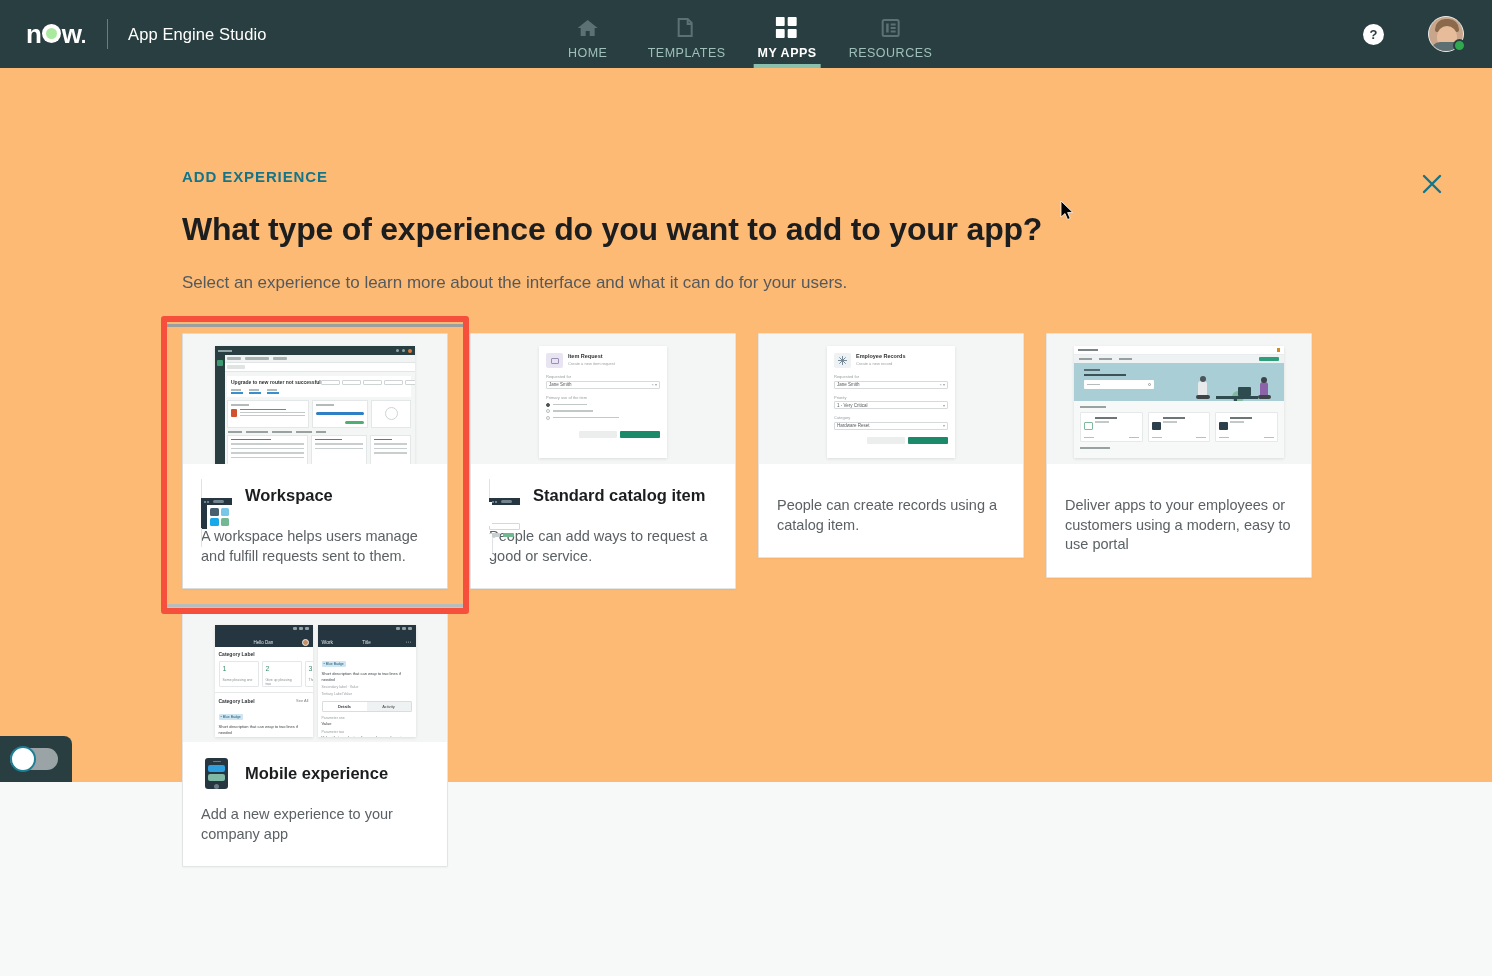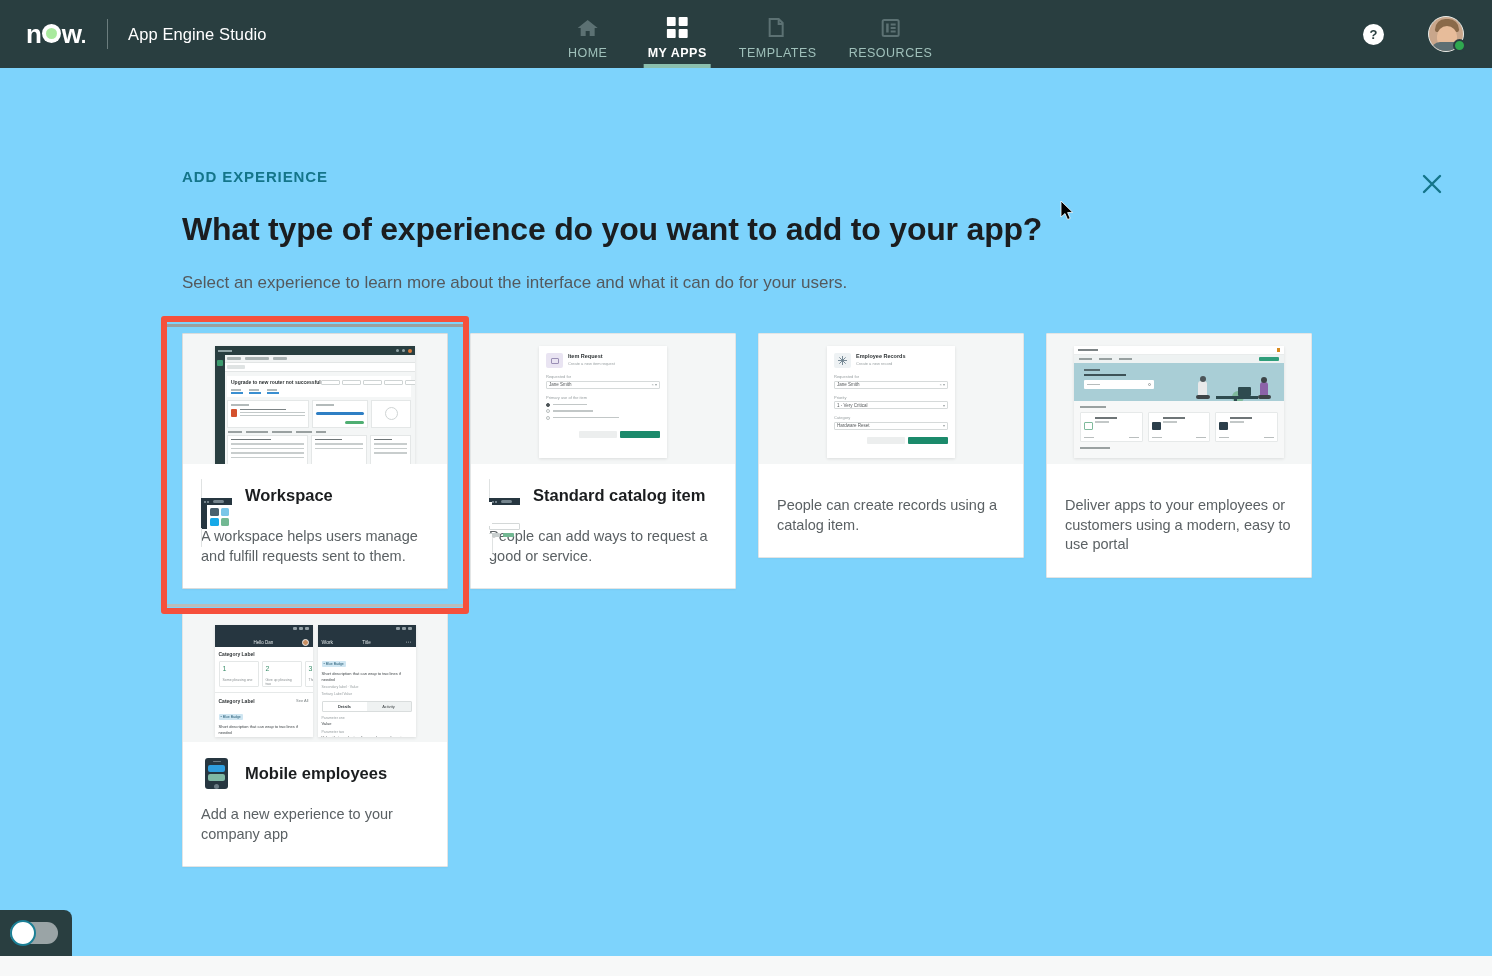"MY APPS" div.nav-tab { order: before "TEMPLATES" -> after "TEMPLATES" }
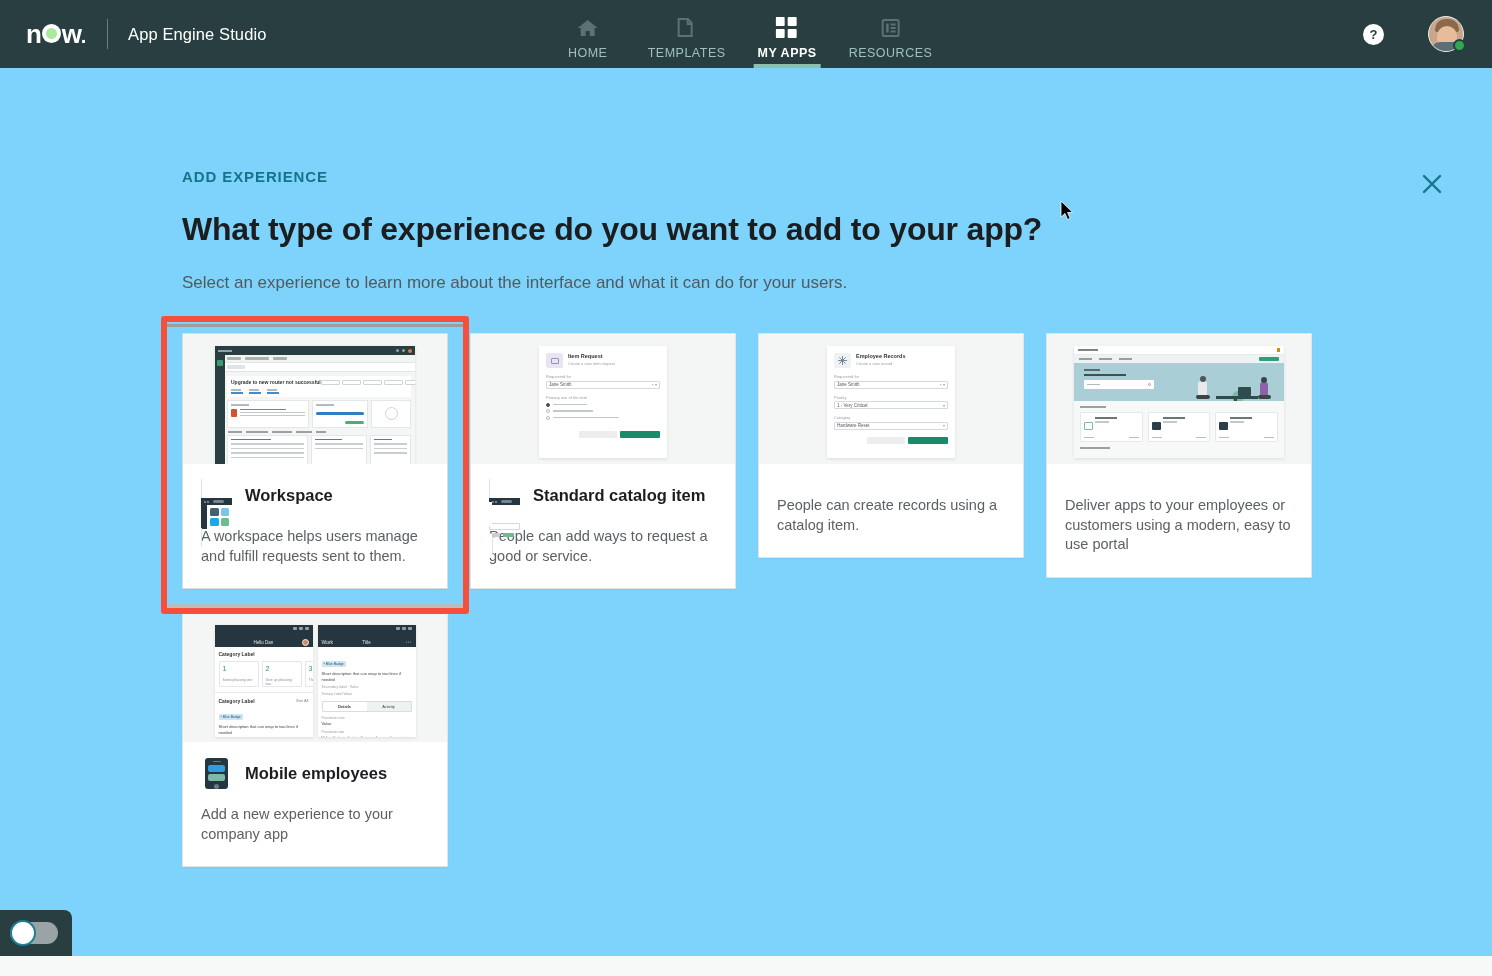"ADD EXPERIENCE" .page-body { background: #7dd3fc -> #fdba74; height: 888px -> 714px }
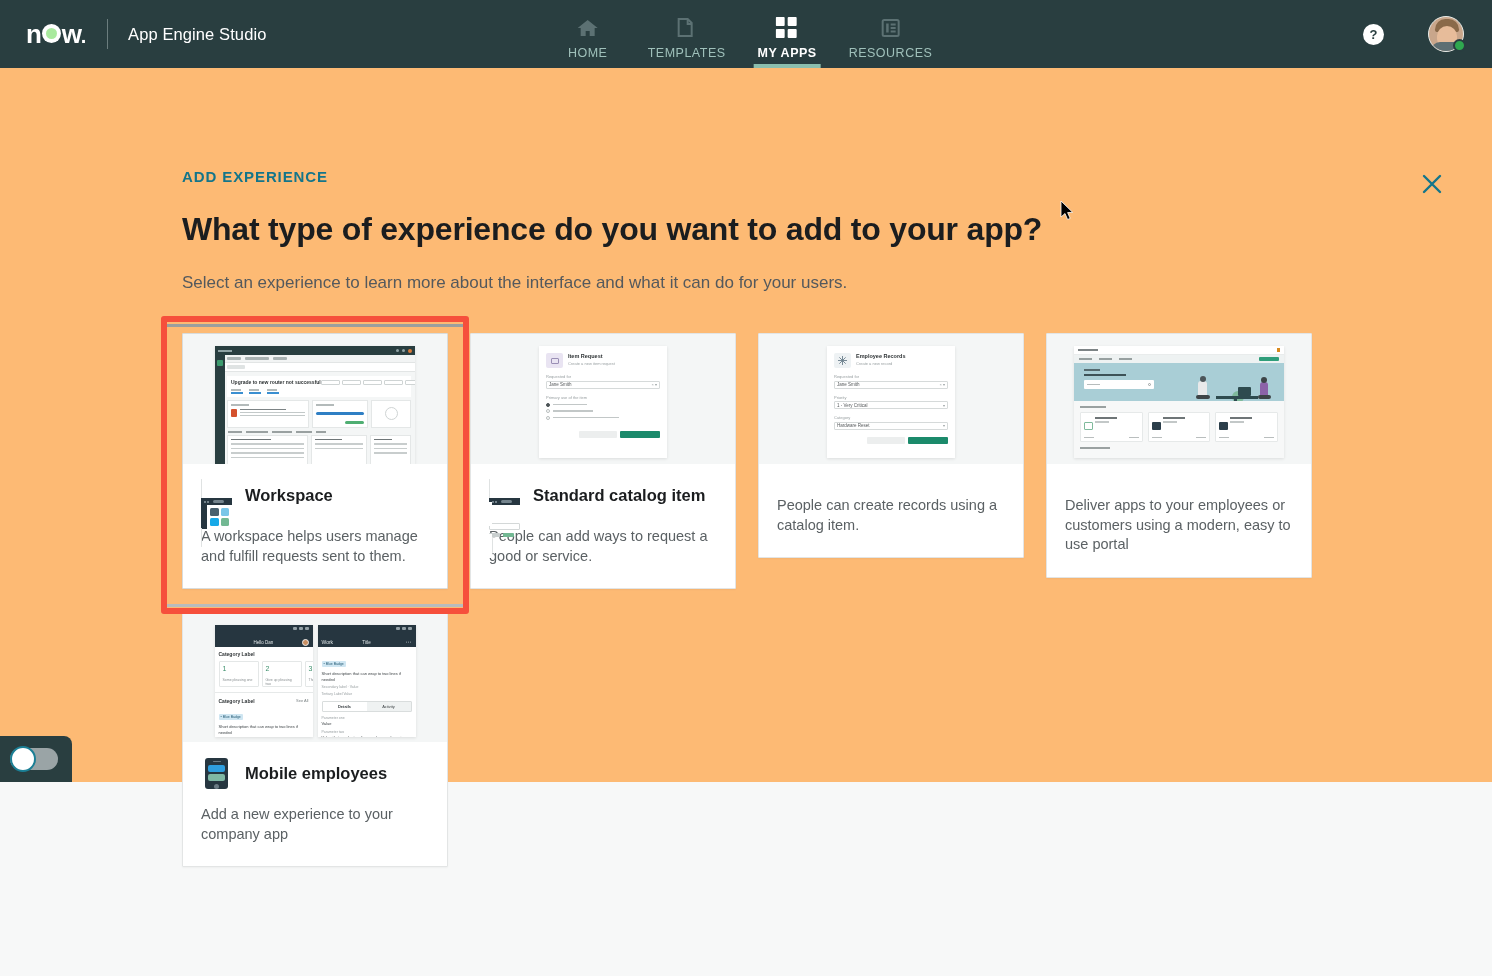"Mobile employees" span.card-title { text: employees -> experience }
